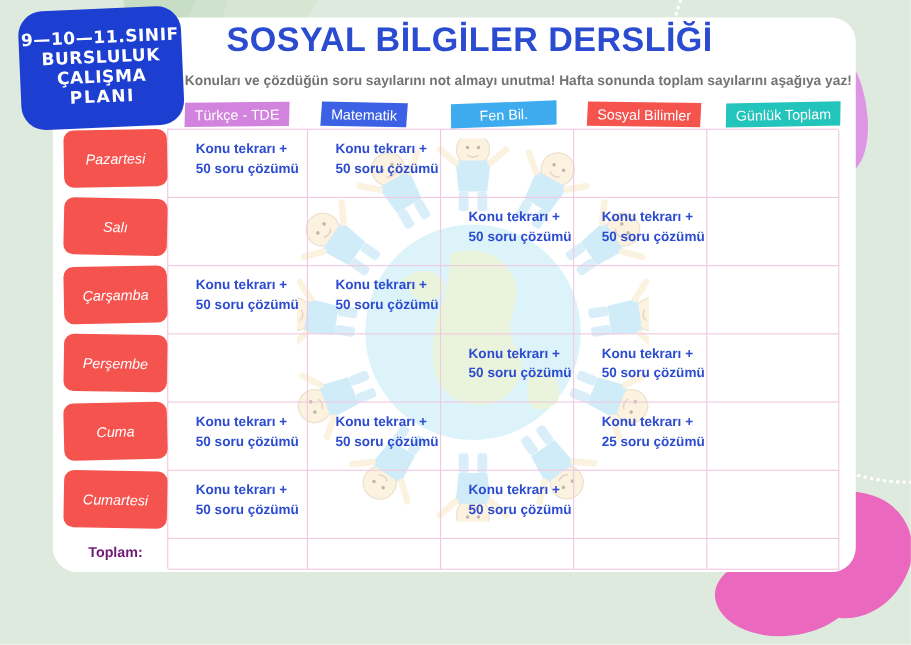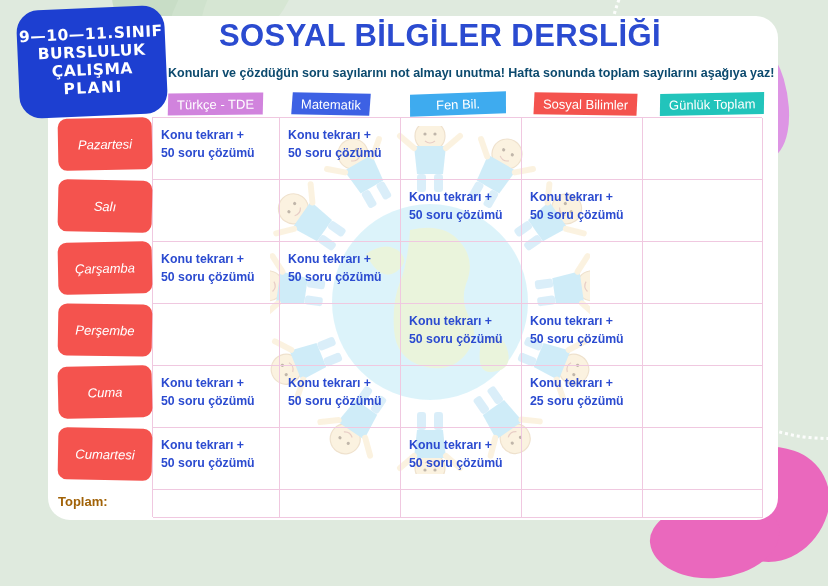"SOSYAL BİLGİLER DERSLİĞİ" .title { left: 219px -> 206px }
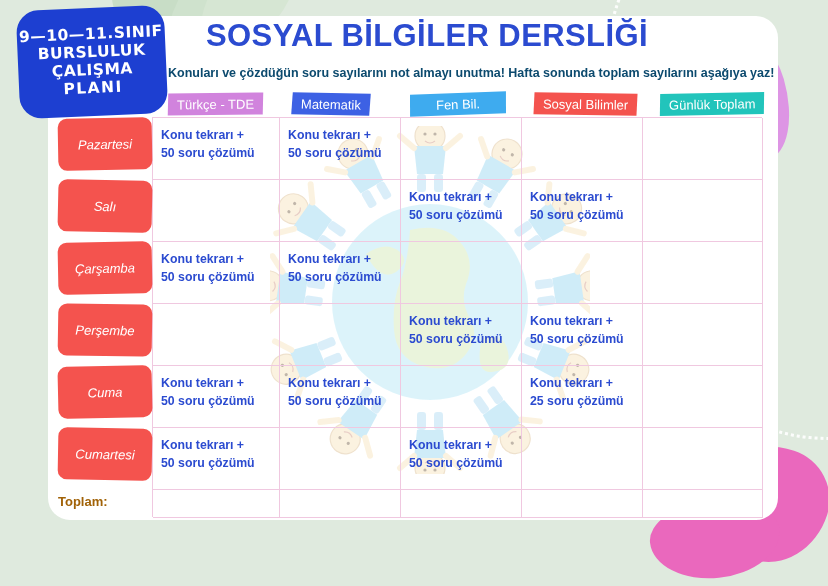"Konuları ve çözdüğün soru sayılarını" .subtitle { color: #0c4a6e -> #737373 }
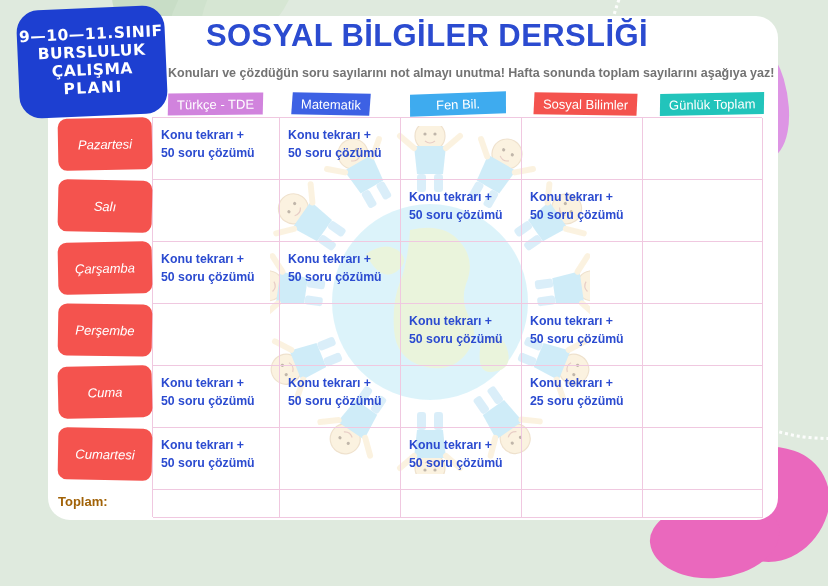"Konu tekrarı +" .cell { padding: 9px 0 0 8px -> 9px 0 0 25px }
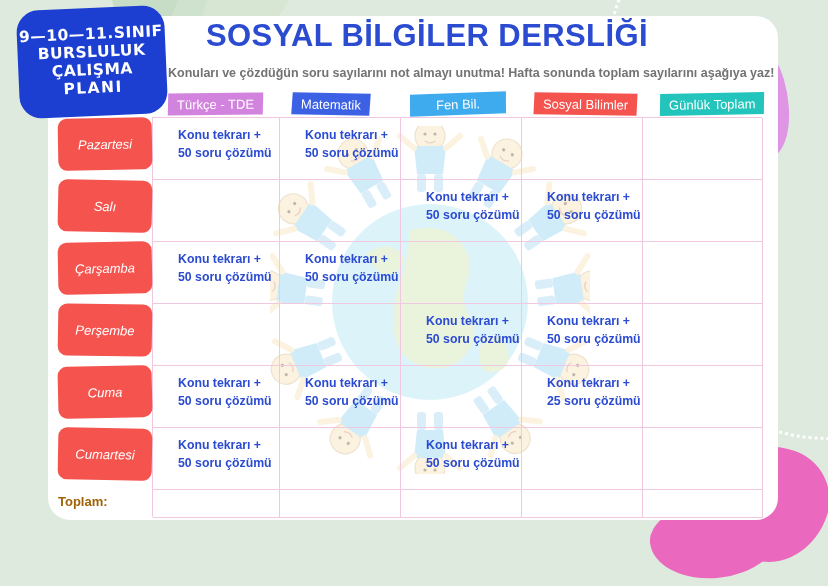"Toplam:" .total-label { color: #a16207 -> #701a75; text-align: left -> center }
